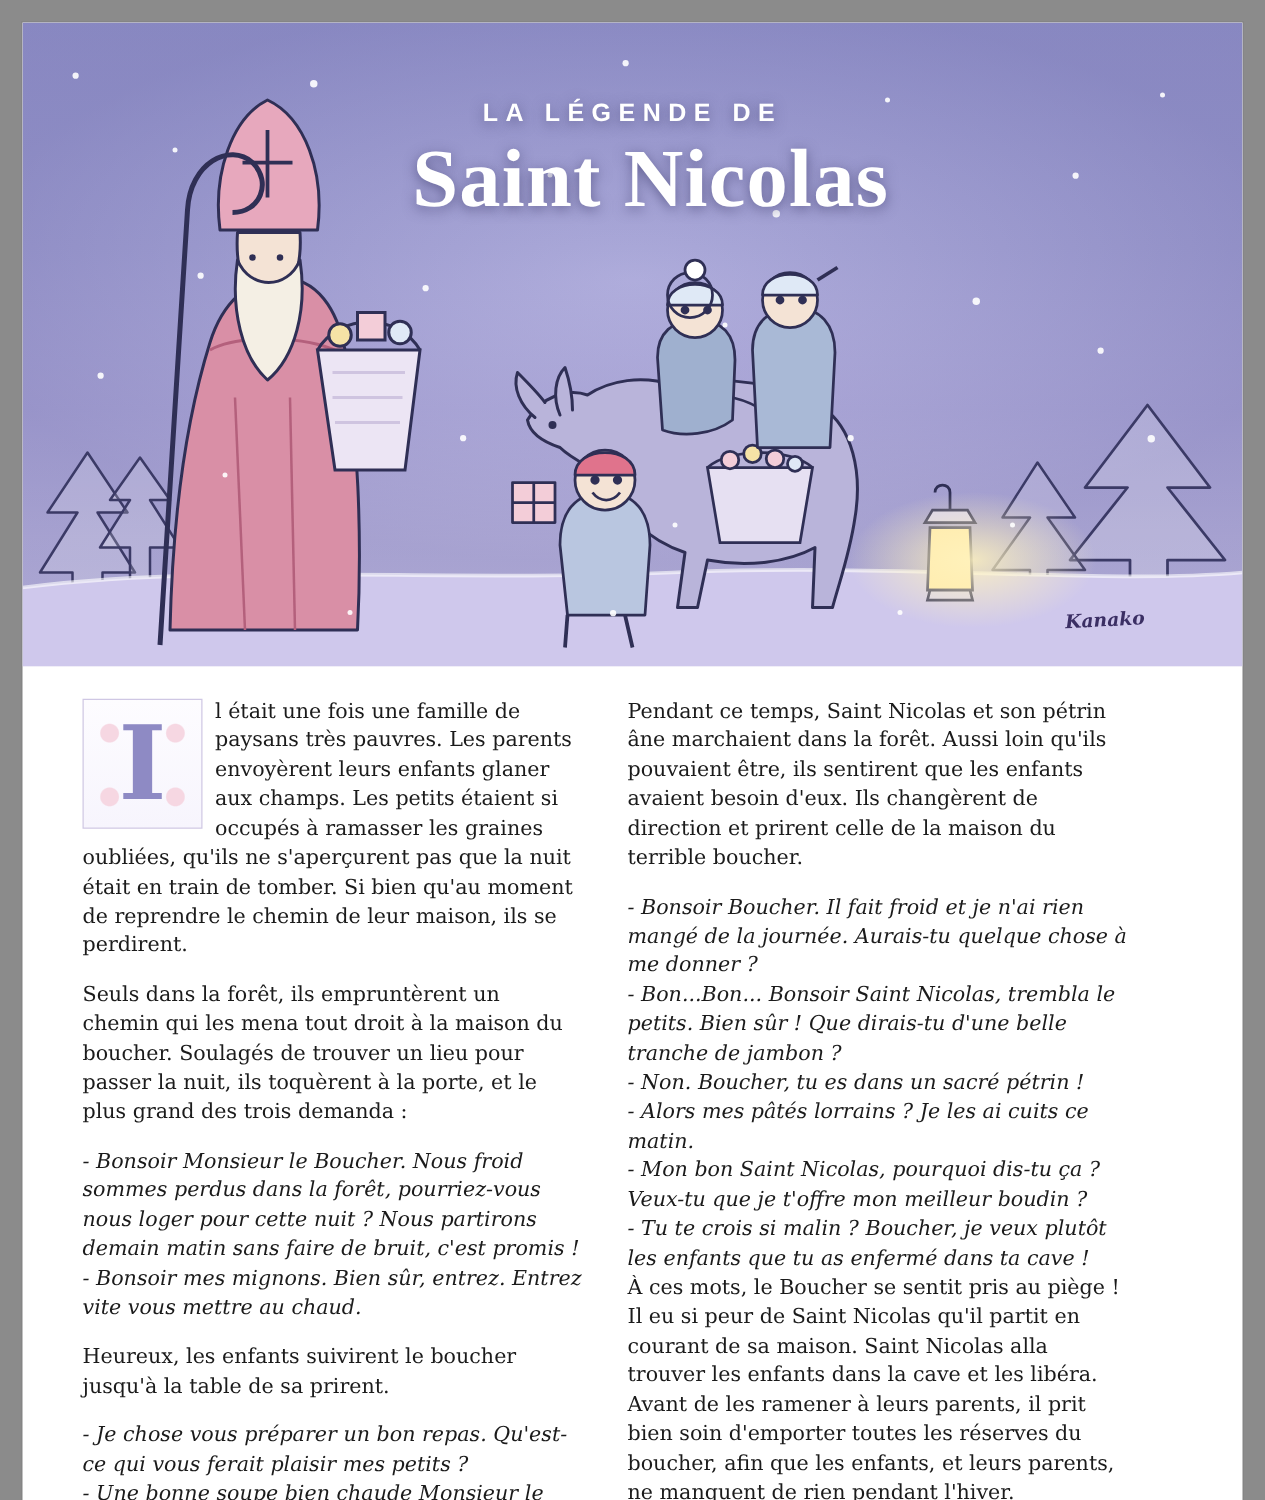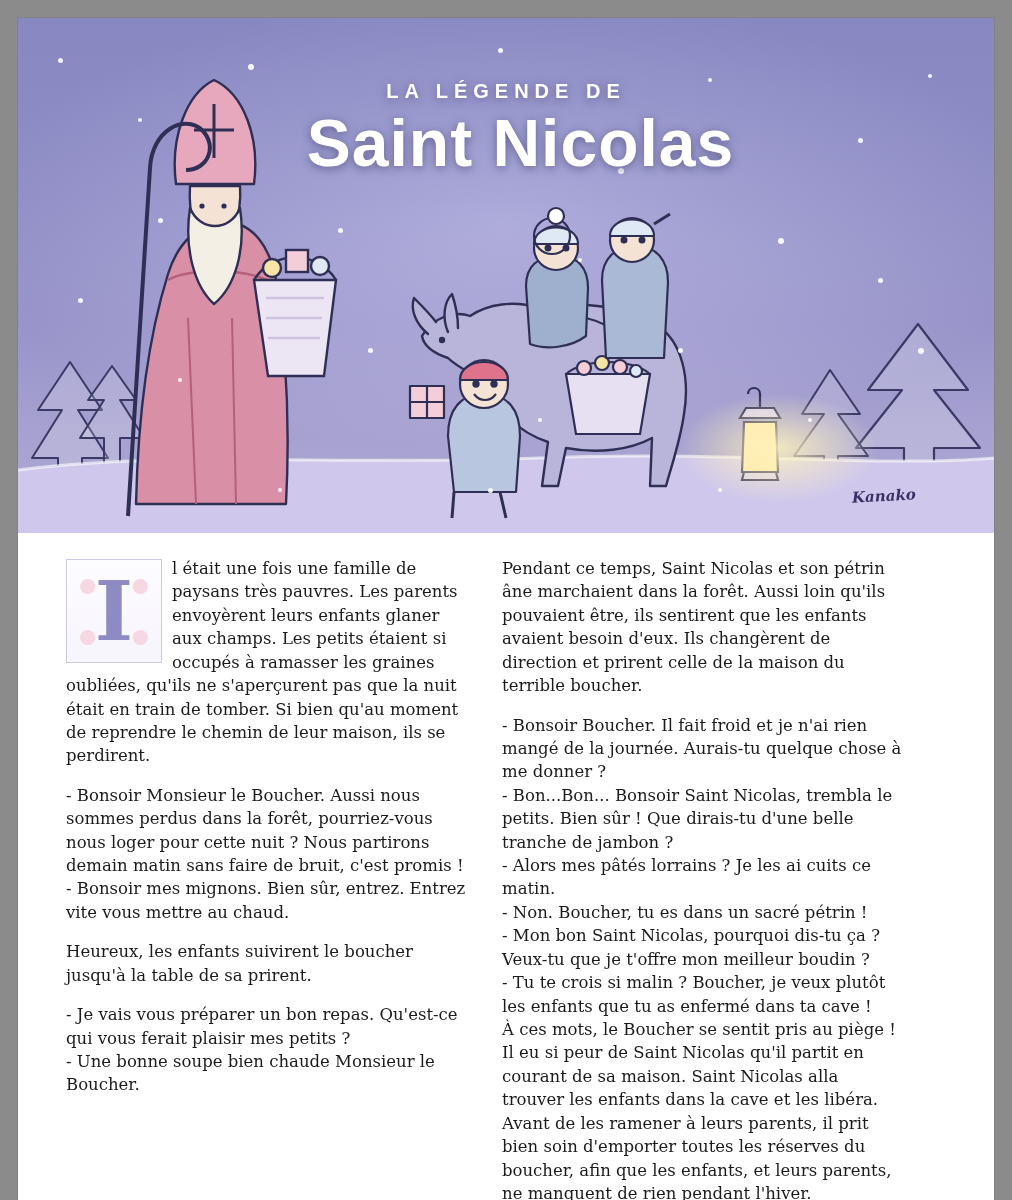"Saint Nicolas" .maintitle { font-family: Liberation Sans, sans-serif -> Liberation Serif, serif }
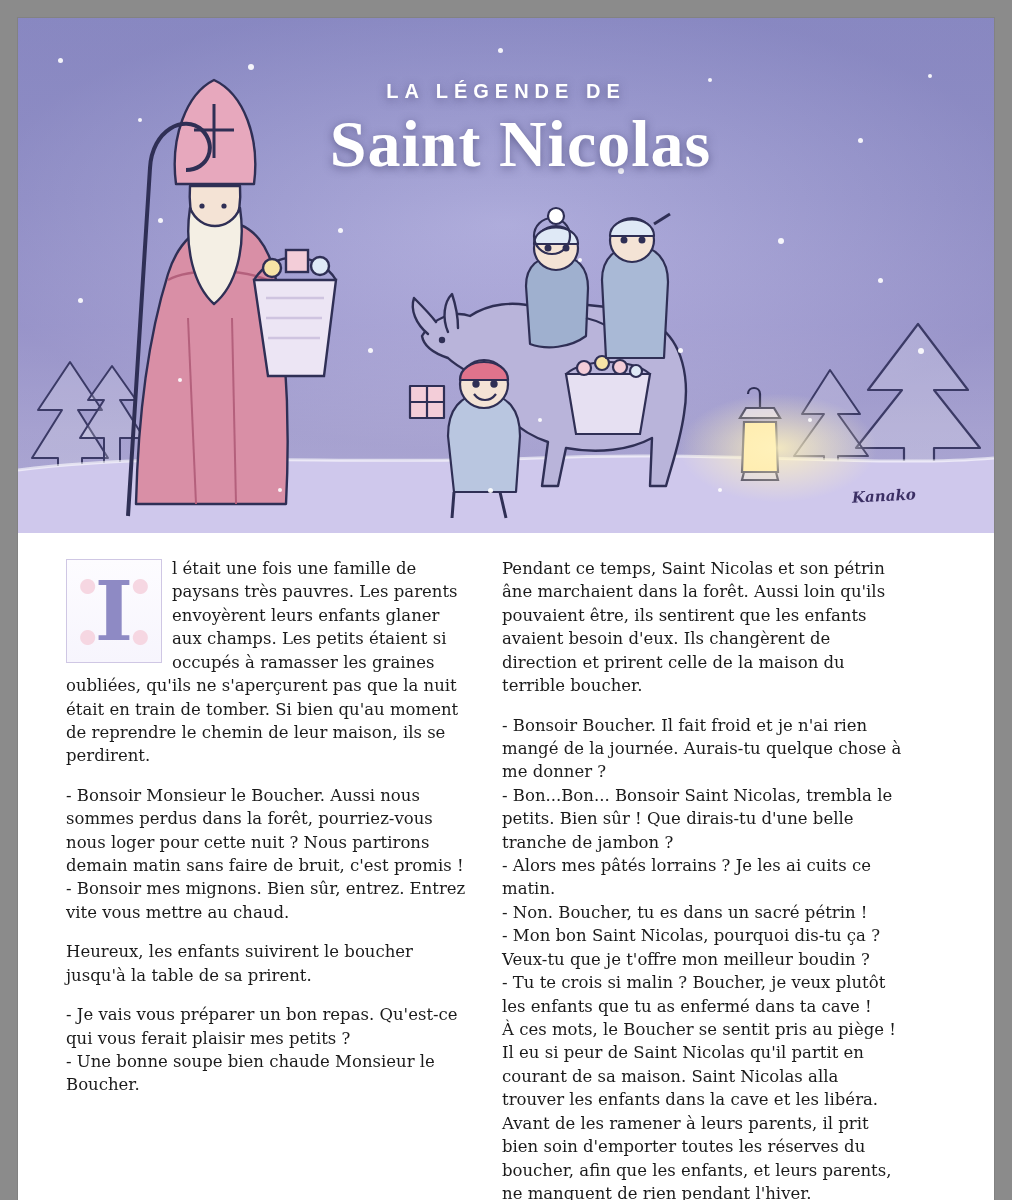"- Bonsoir Boucher. Il fait" .dialogue { font-style: none -> italic }
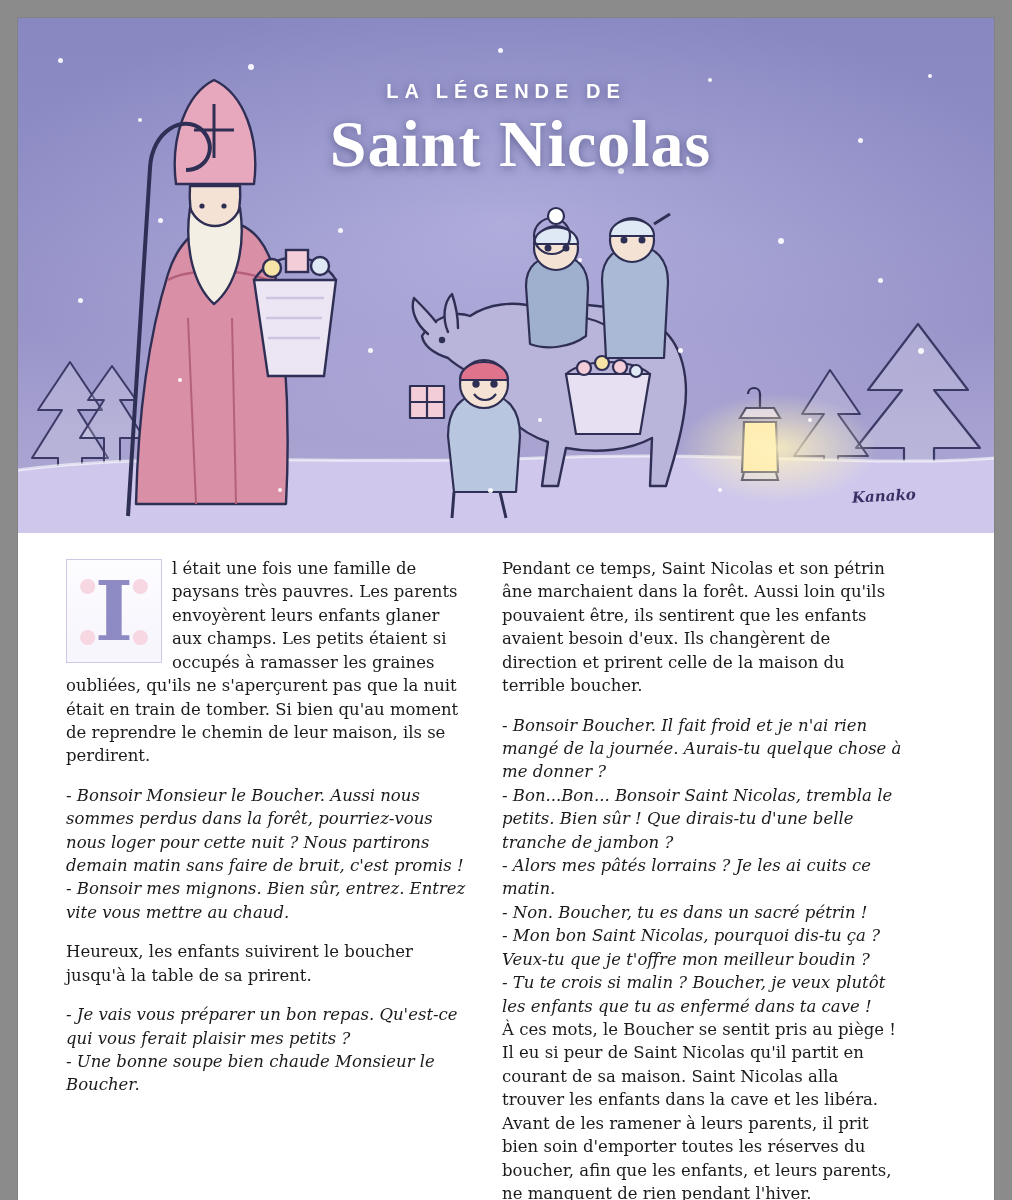"Seuls dans la forêt, ils" p { html: none -> <p>Seuls dans la forêt, ils empruntèrent un chemin qui les mena tout droit à la maison du boucher. Soulagés de trouver un lieu pour passer la nuit, ils toquèrent à la porte, et le plus grand des trois demanda :</p> }
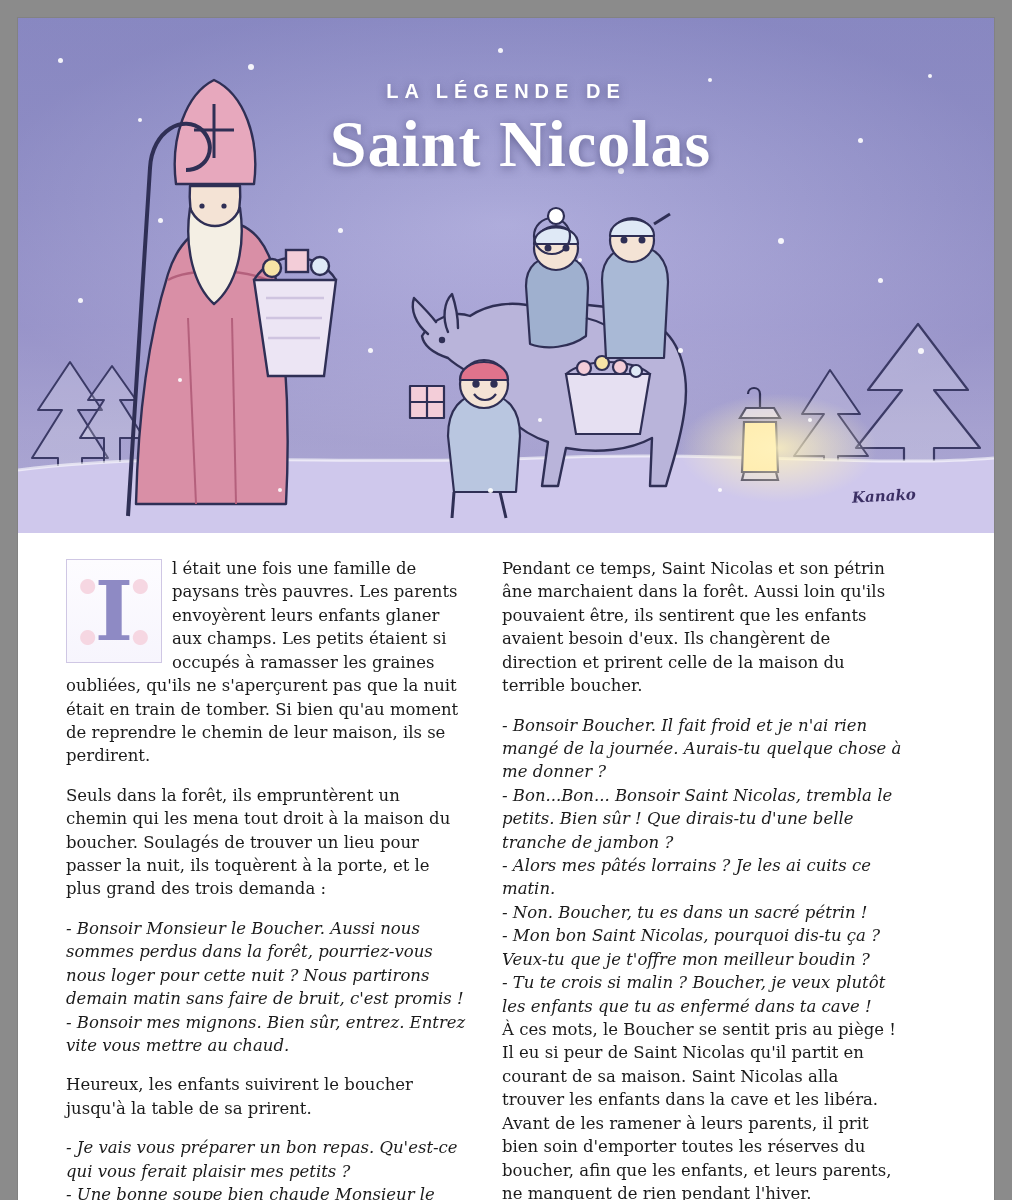"- Alors mes pâtés lorrains" p.dialogue { order: before "- Non. Boucher, tu es" -> after "- Non. Boucher, tu es" }
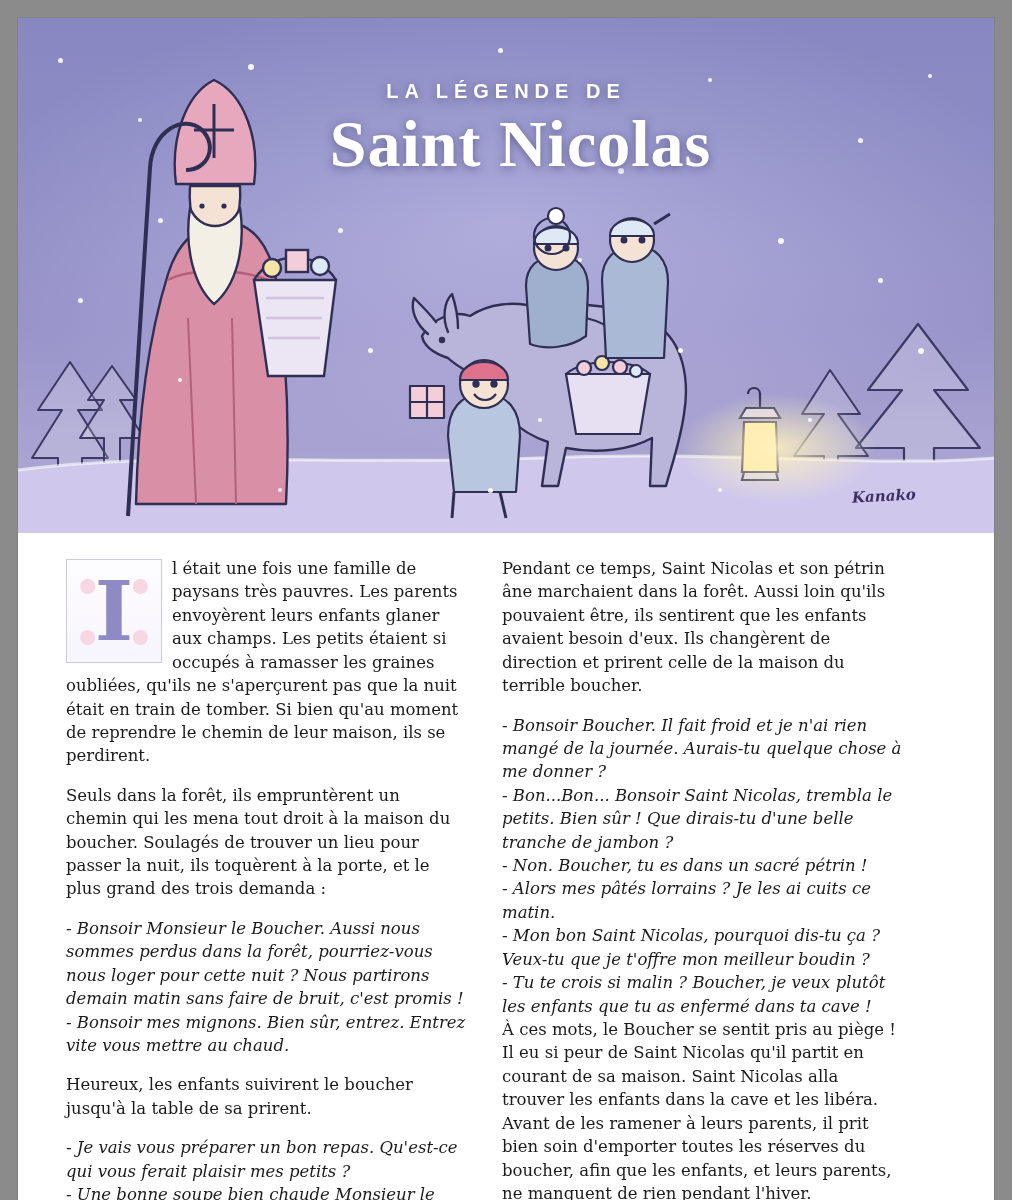"- Bonsoir Monsieur le Boucher." p.dialogue { text: Aussi nous -> Nous froid }
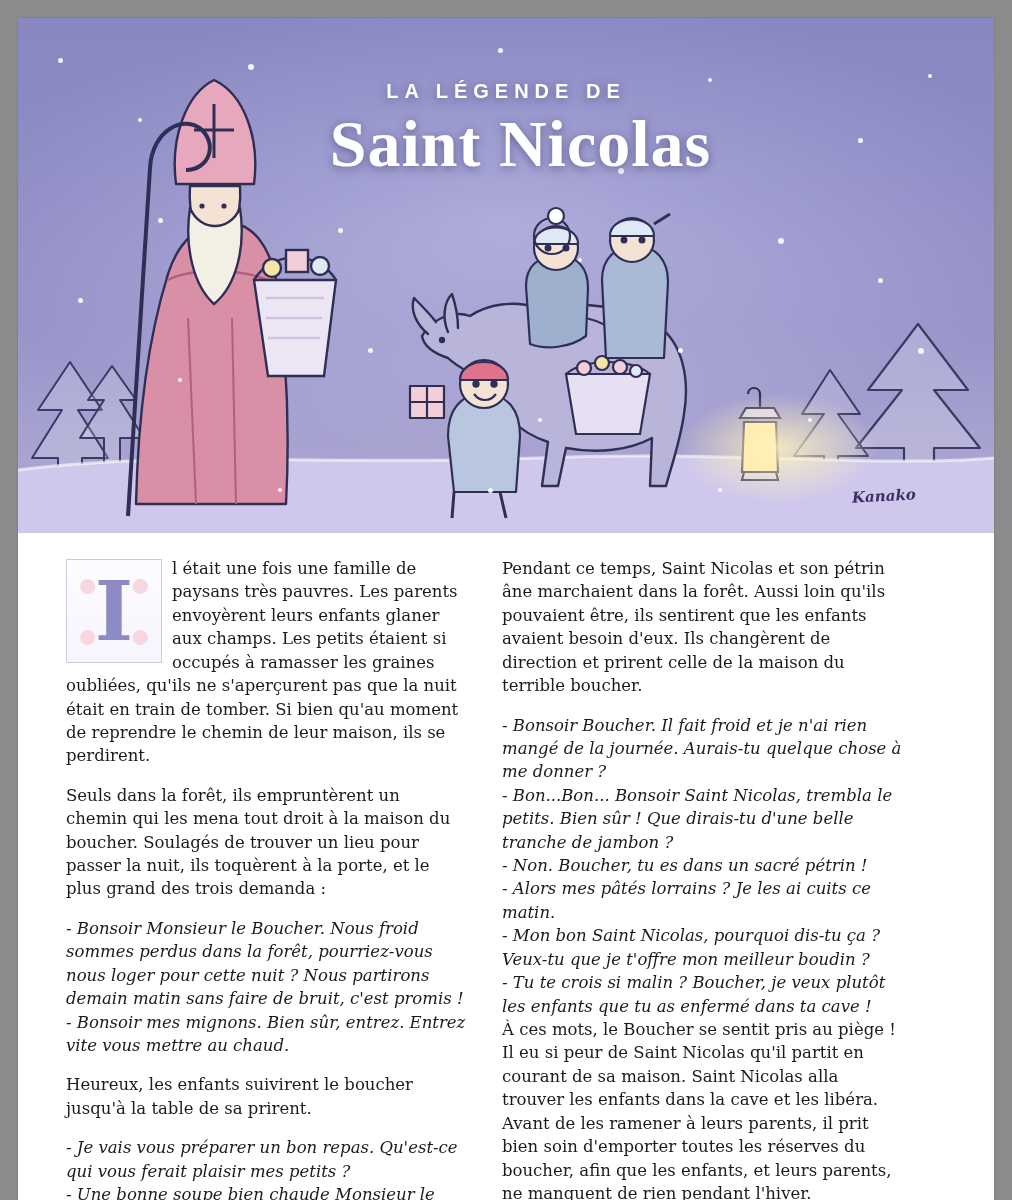"- Je vais vous préparer" p.dialogue { text: vais -> chose }
